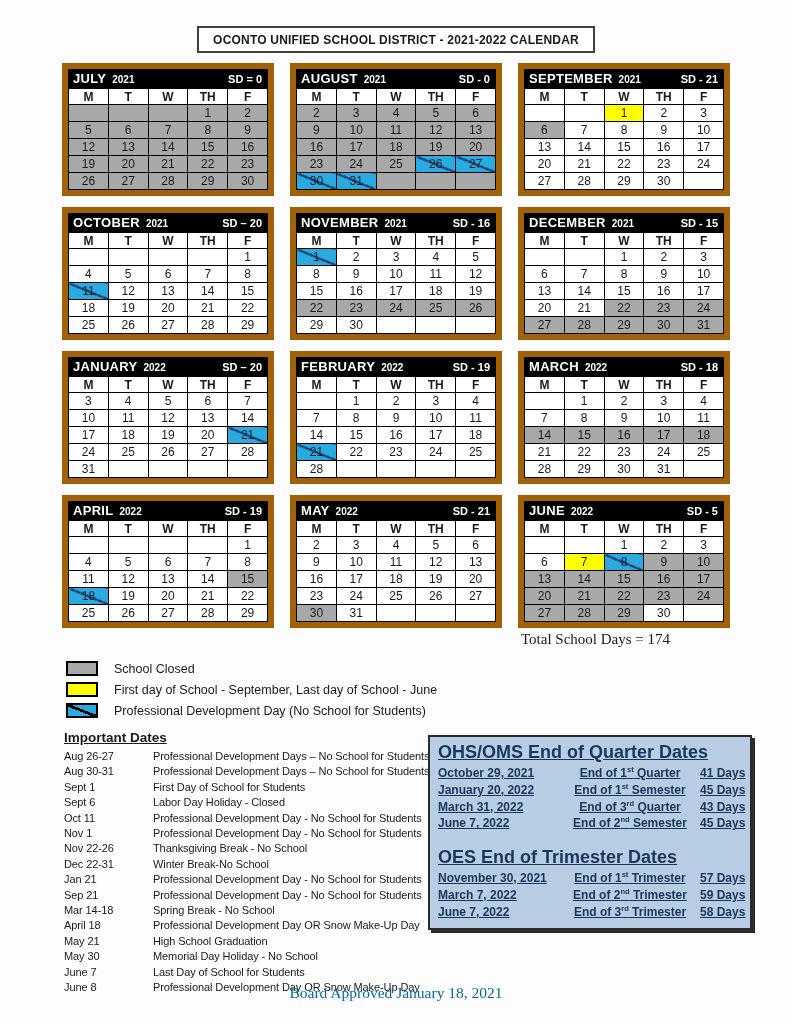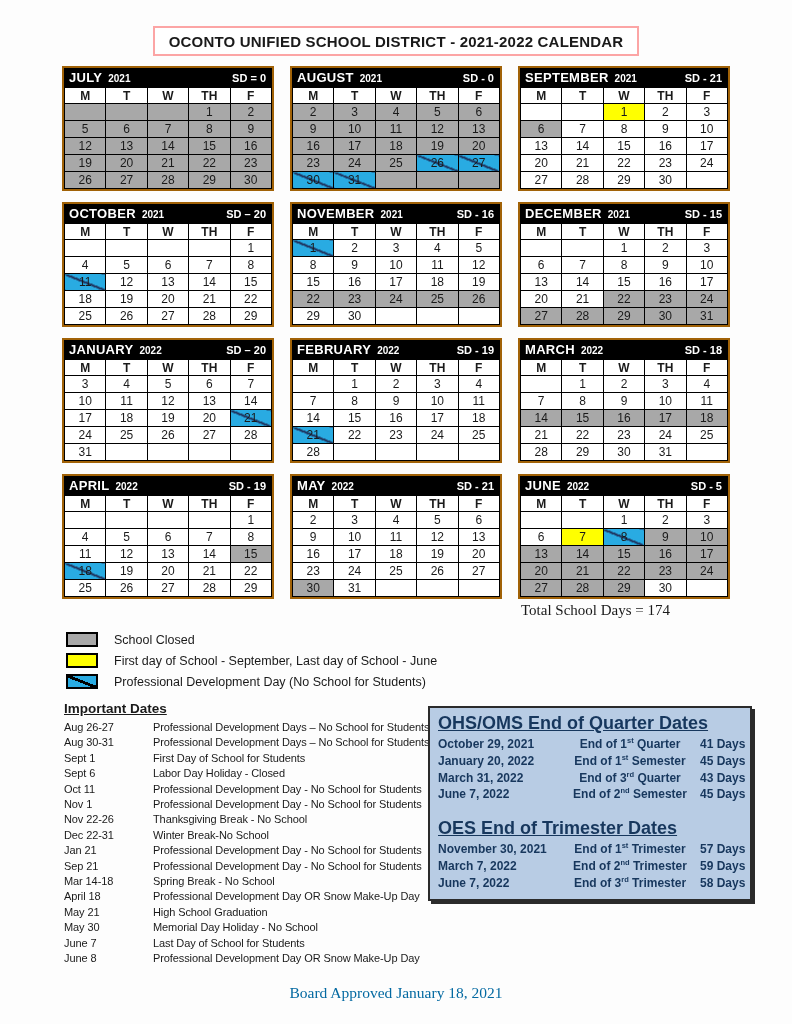"OCONTO UNIFIED SCHOOL DISTRICT -" .title-box { border: 2px solid #fca5a5 -> 2px solid #404040; font-size: 15px -> 12px }
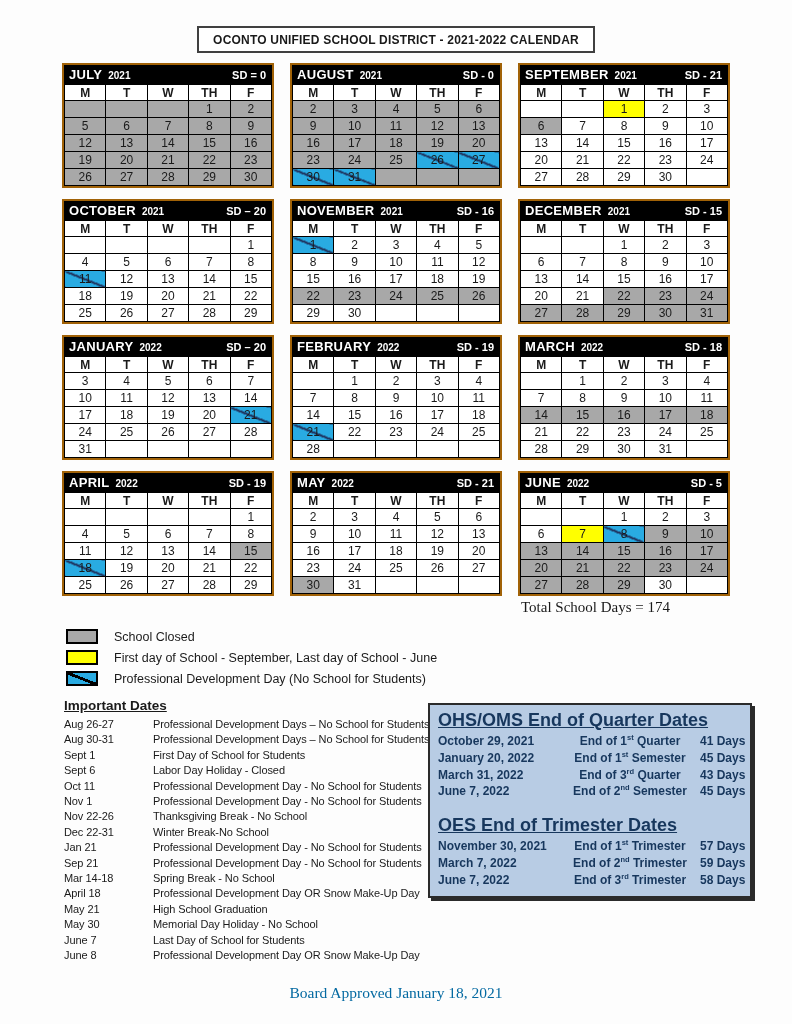"JULY" .month { border: 2px solid #a16207 -> 6px solid #a16207 }
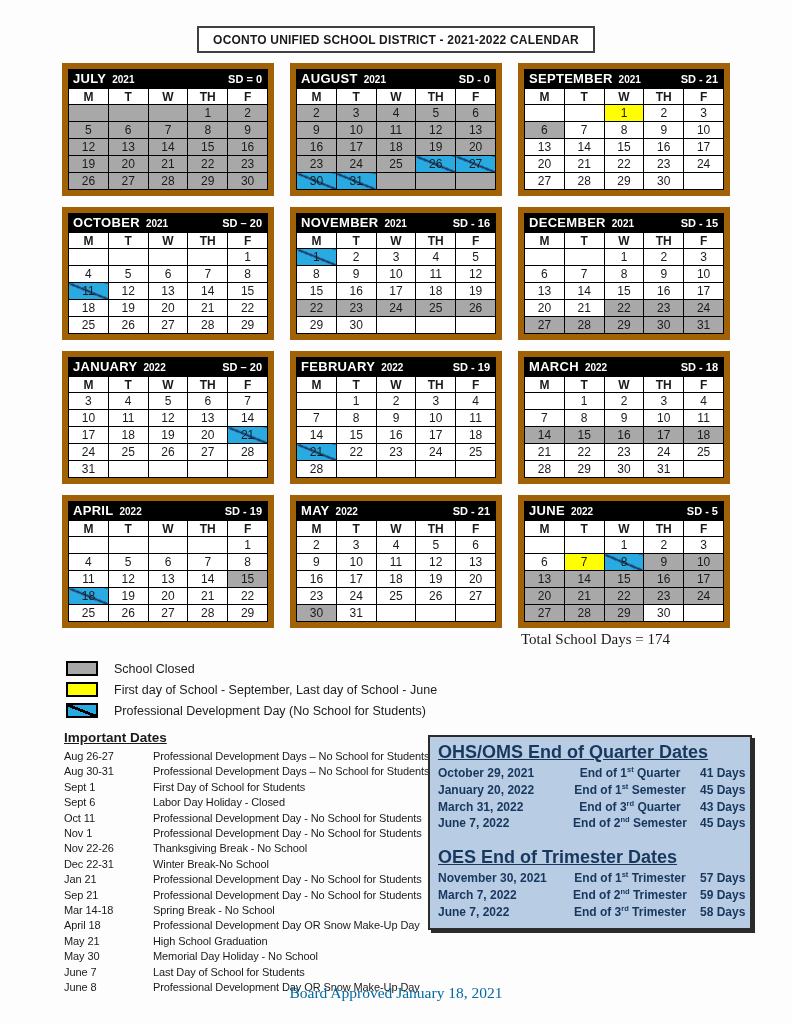"October 29, 2021" .q-row { text-decoration: none -> underline }
